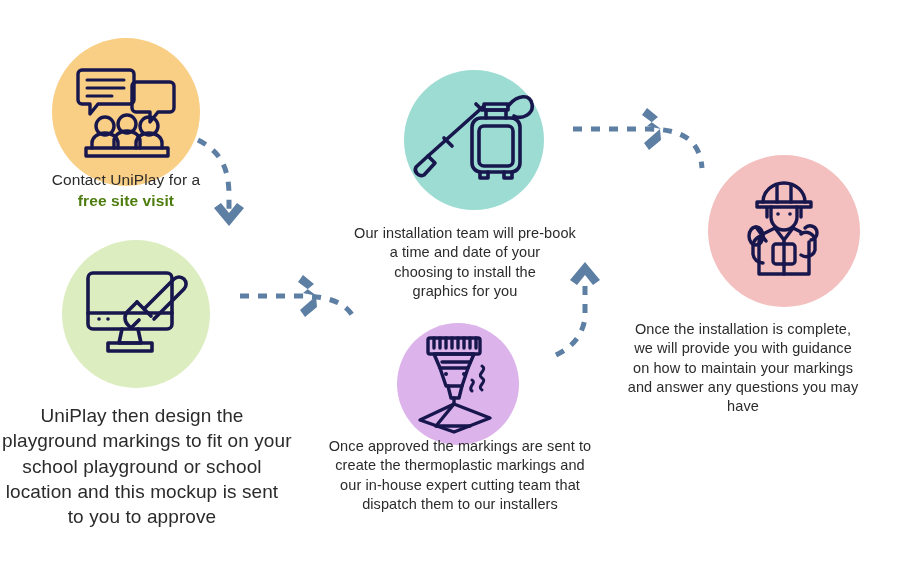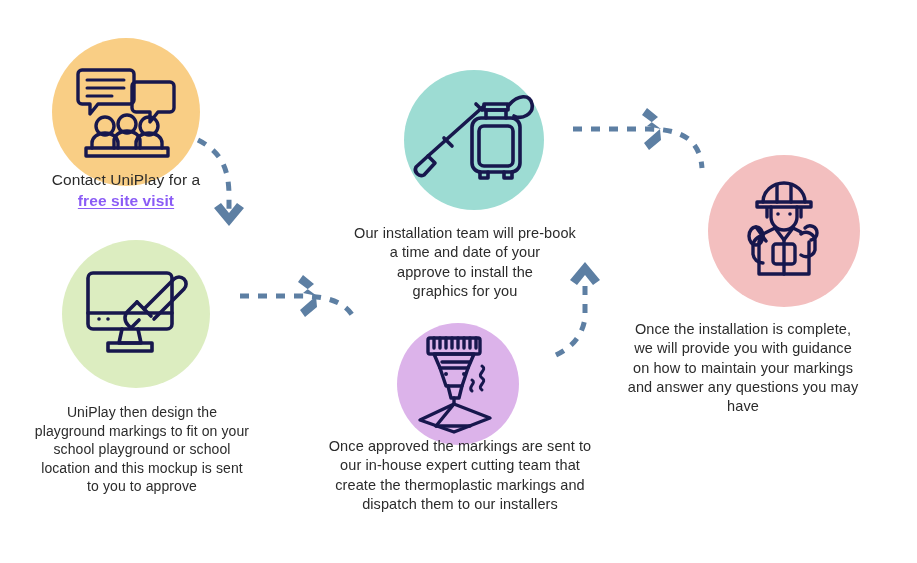"free site visit" .link { color: #8b5cf6 -> #4d7c0f; text-decoration: underline -> none }
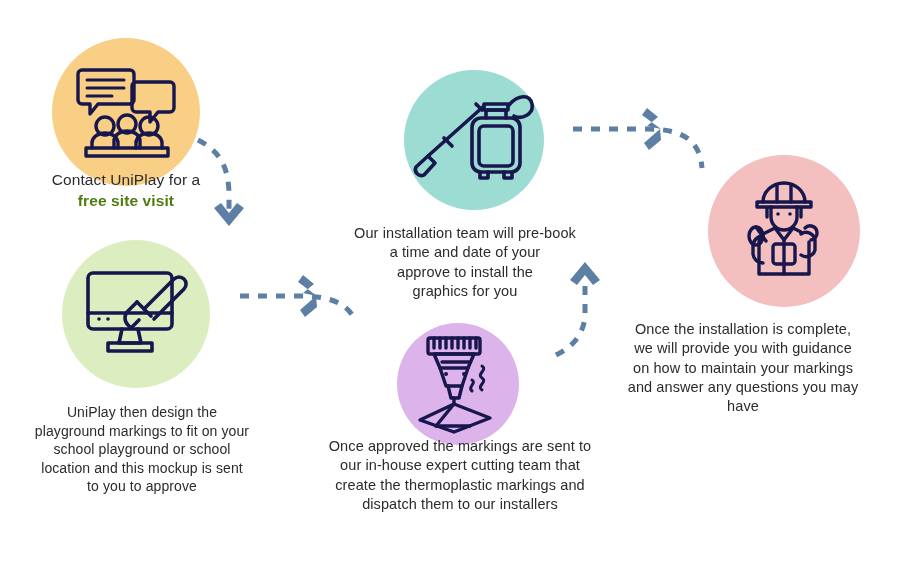"approve to install the" span.line { text: approve -> choosing }
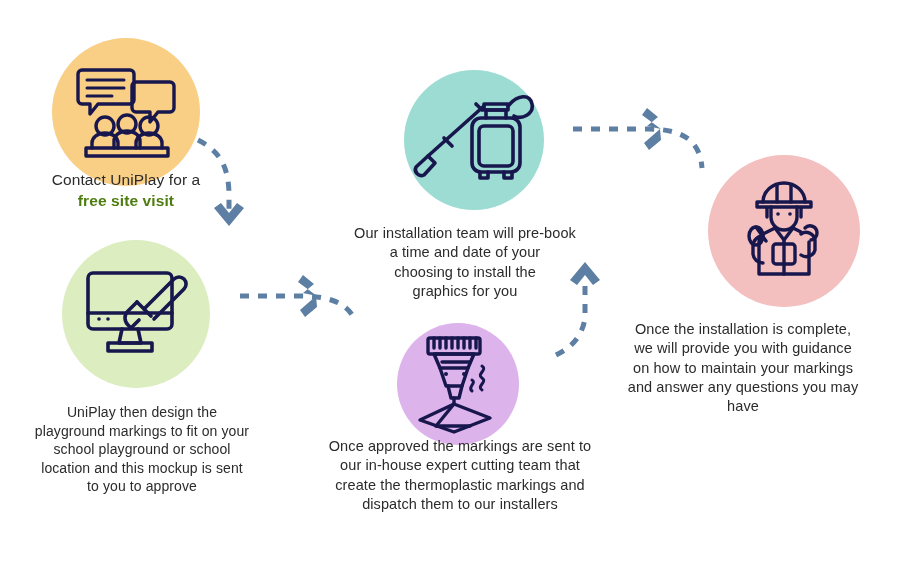"UniPlay then design the" #step2-caption { font-size: 14px -> 19px }
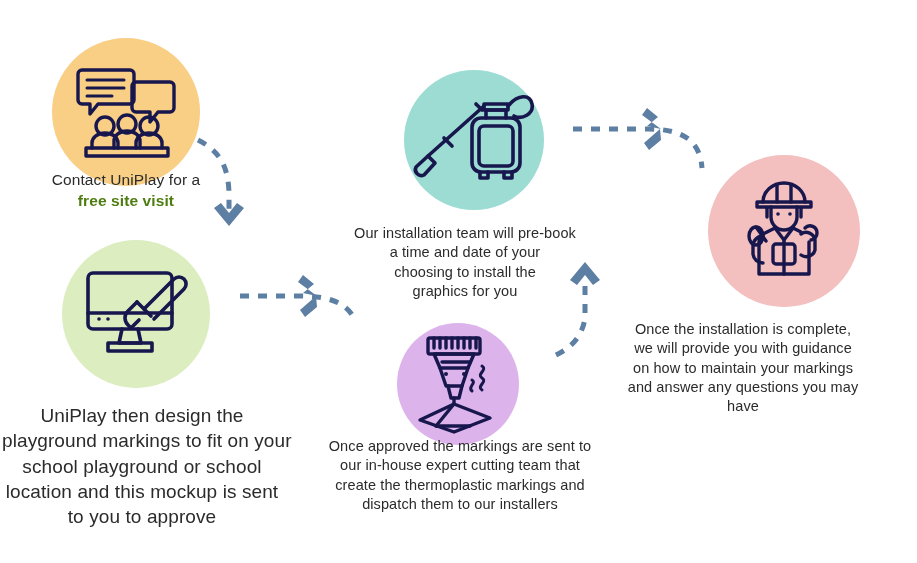"our in-house expert cutting team" span.line { order: before "create the thermoplastic markings and" -> after "create the thermoplastic markings and" }
